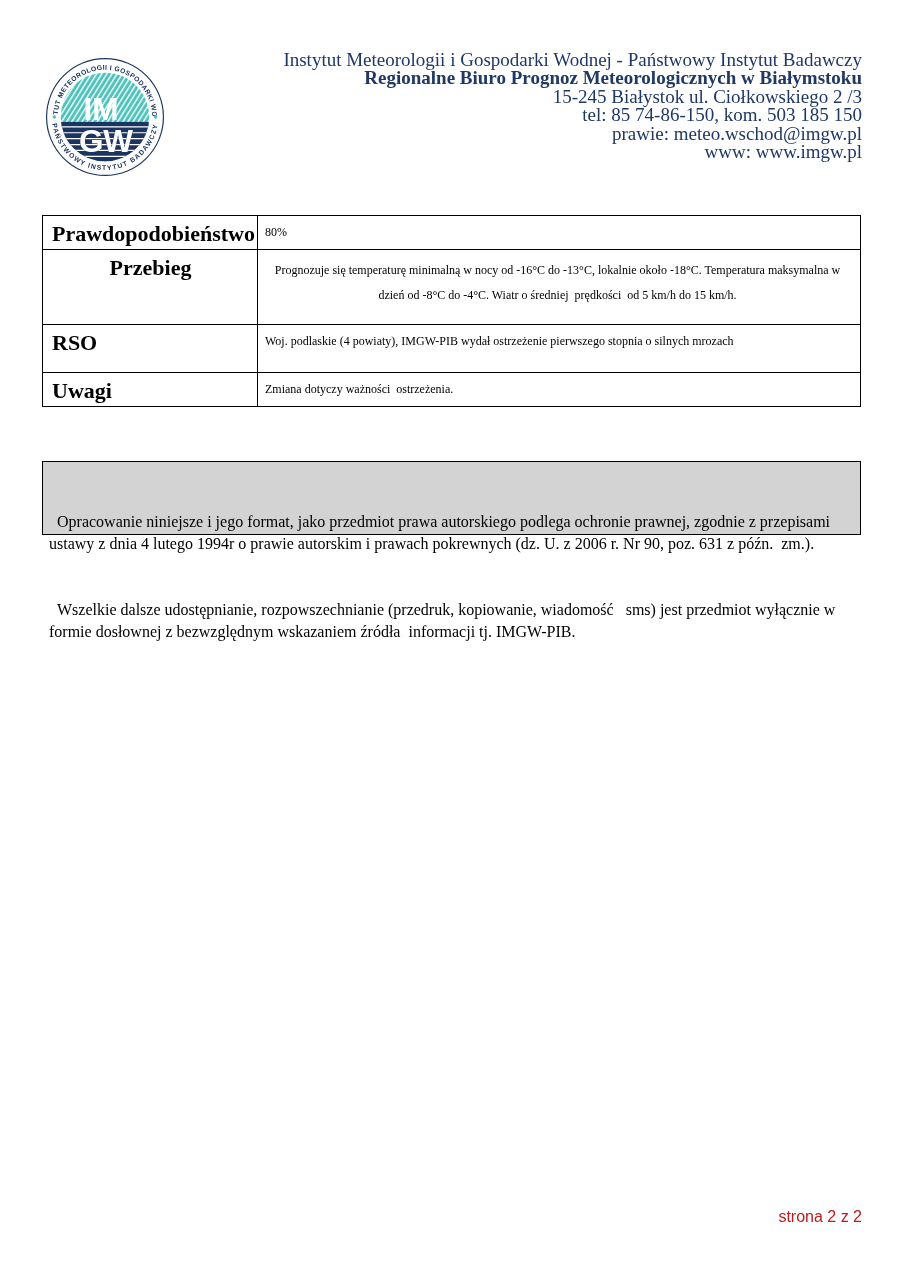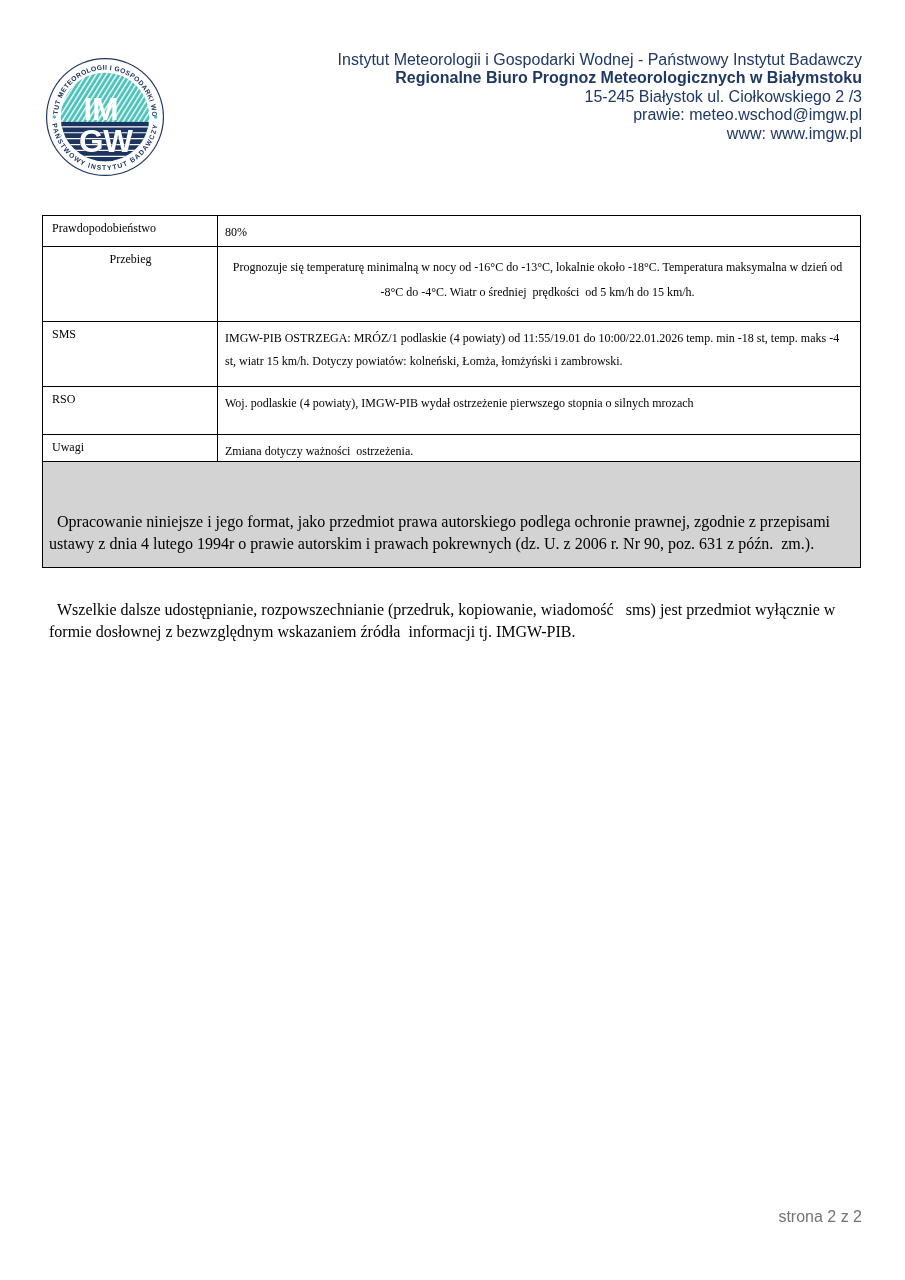"Instytut Meteorologii i Gospodarki Wodnej -" .header-text { font-family: Liberation Sans, sans-serif -> Liberation Serif, serif; font-size: 16px -> 19px }
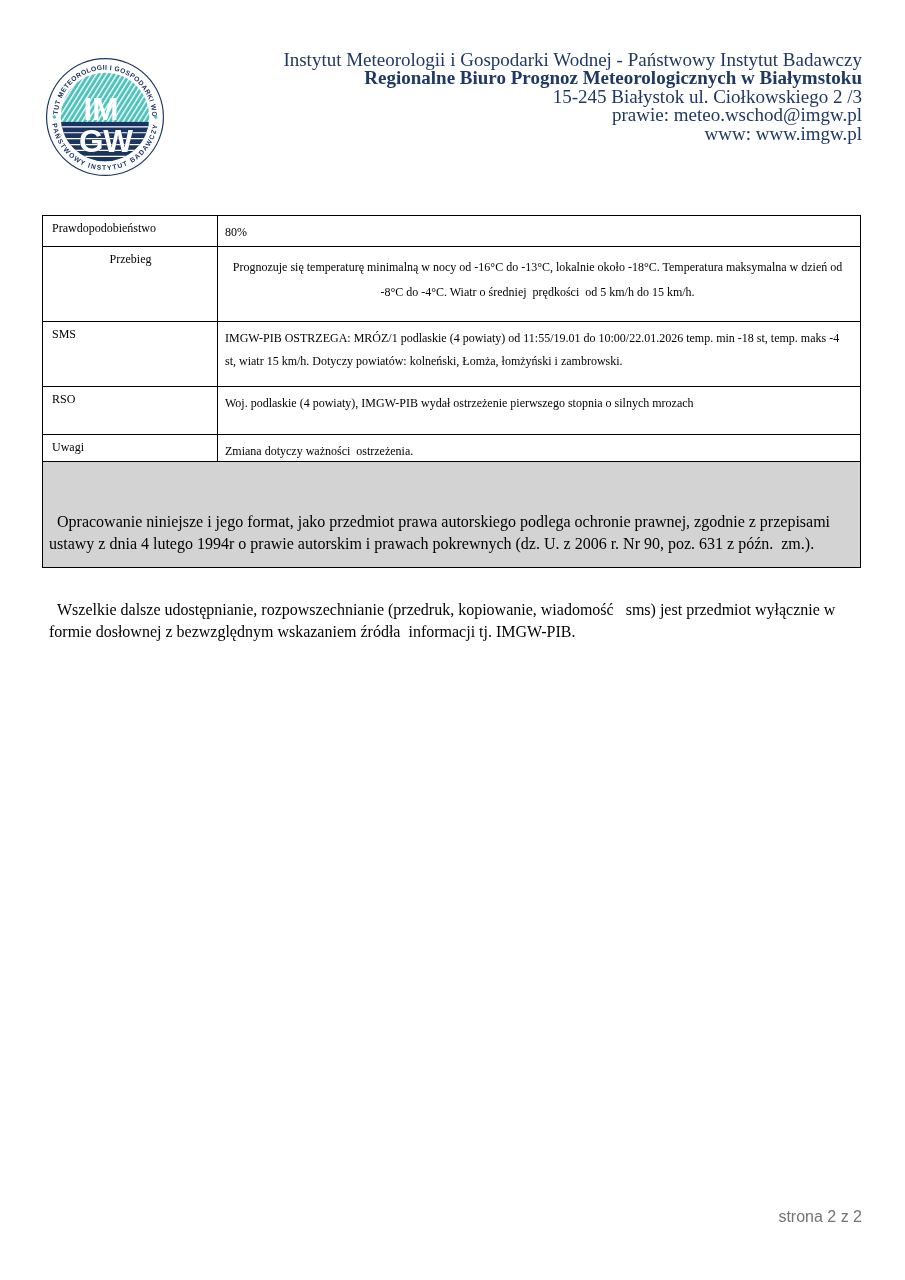"tel: 85 74-86-150, kom. 503" div { html: none -> <div>tel: 85 74-86-150, kom. 503 185 150</div> }
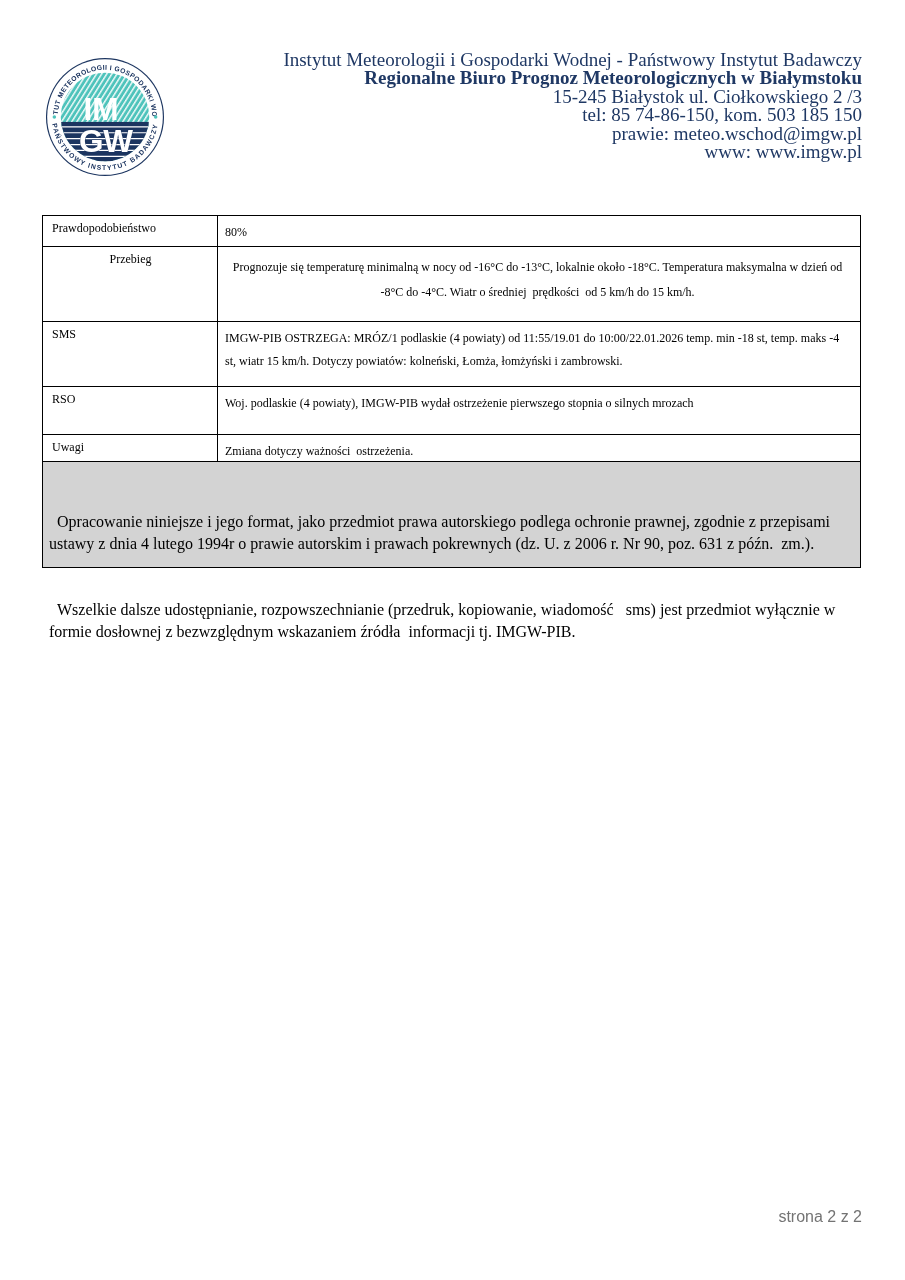"Prawdopodobieństwo" td.cell-label { font-size: 12px -> 22px; font-weight: normal -> bold; width: 175px -> 215px }
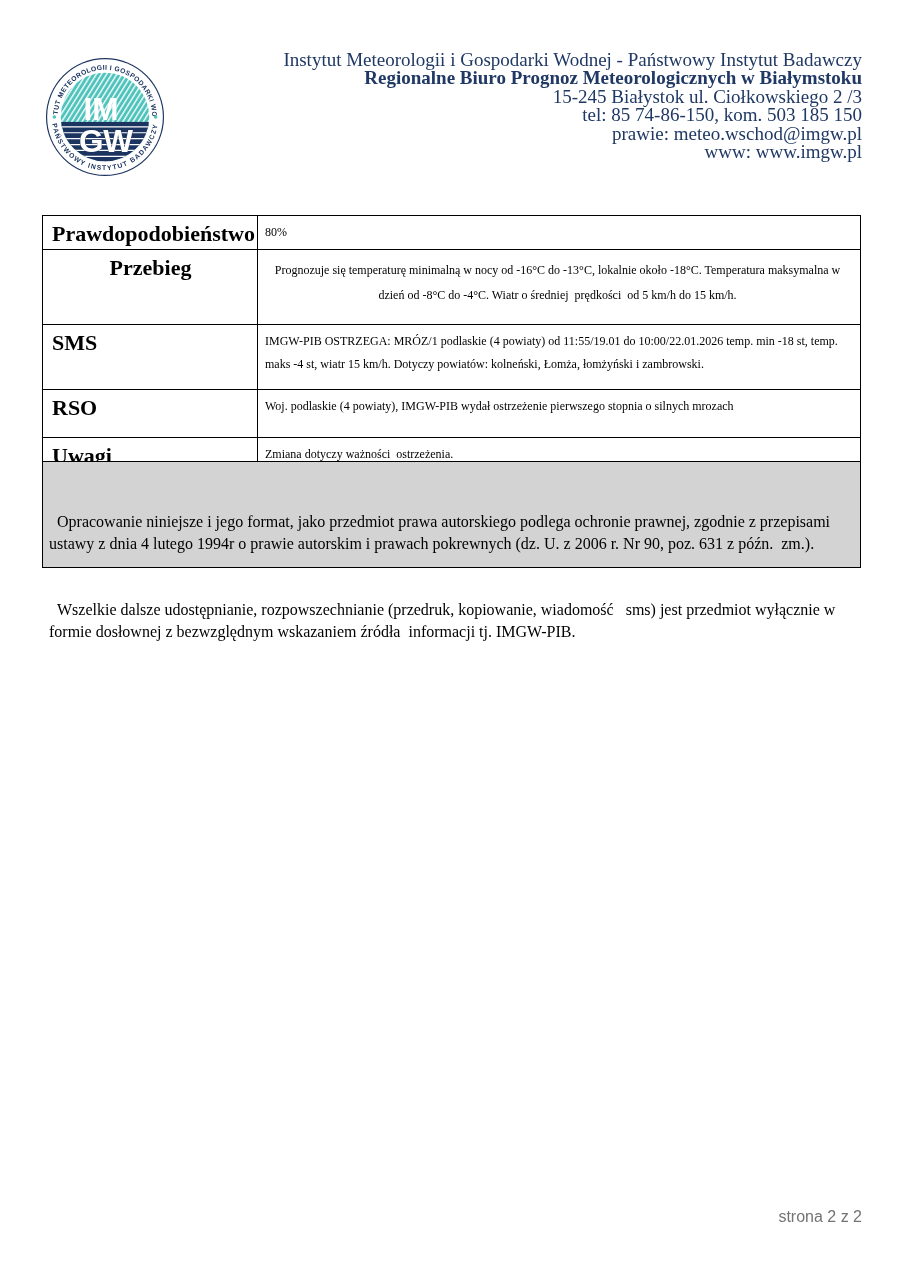"SMS" tr.r3 { html: <tr> <td>SMS</td> <td>IMGW-PIB OSTRZEGA: MRÓZ/1 podlaskie (4 powiaty) od 11:55/19.01 do 10:00/22.01.2026 temp. min -18 st, temp. maks -4 st, wiatr 15 km/h. Dotyczy powiatów: kolneński, Łomża, łomżyński i zambrowski.</td> </tr> -> none }
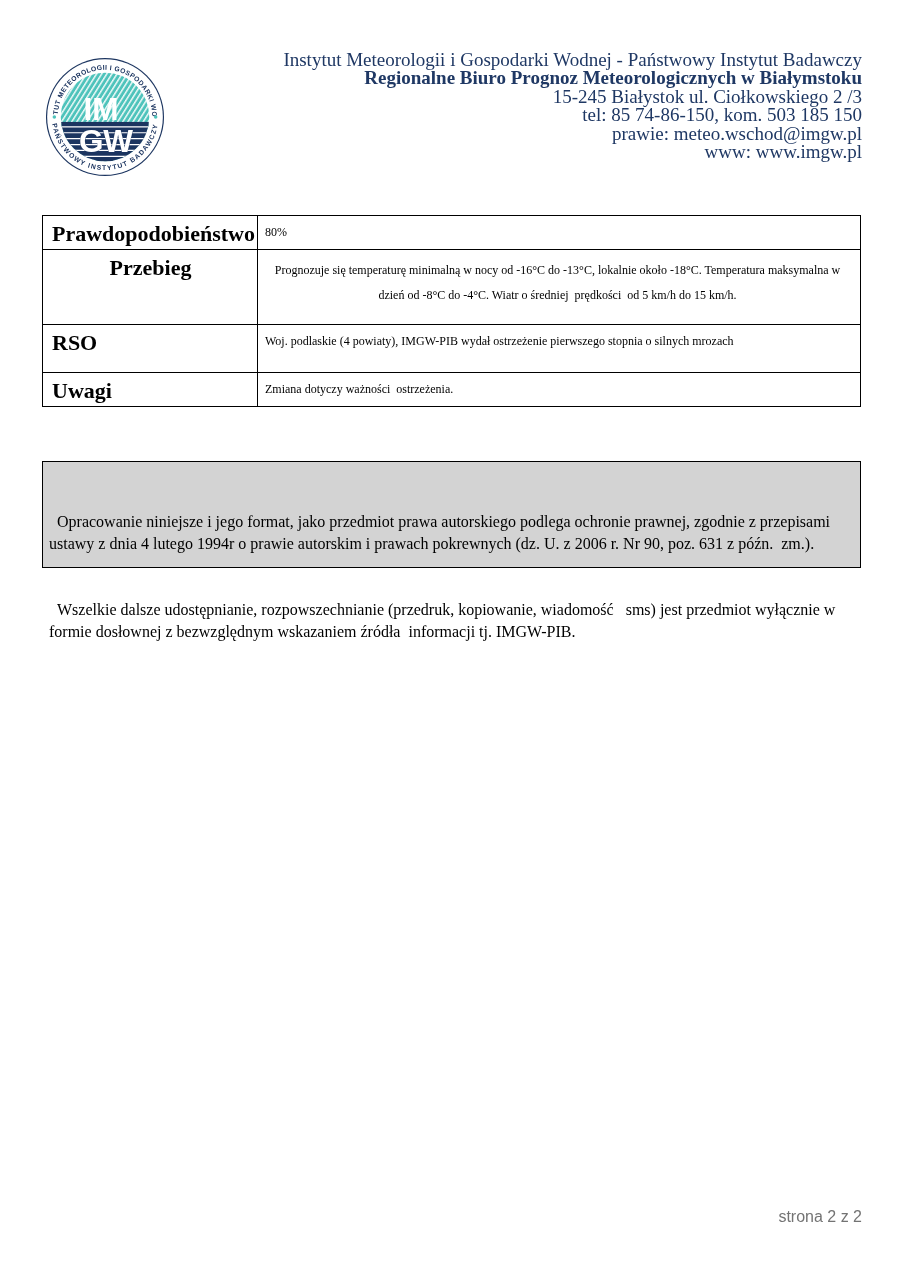"Opracowanie niniejsze i jego format," .copyright-box { height: 107px -> 74px }
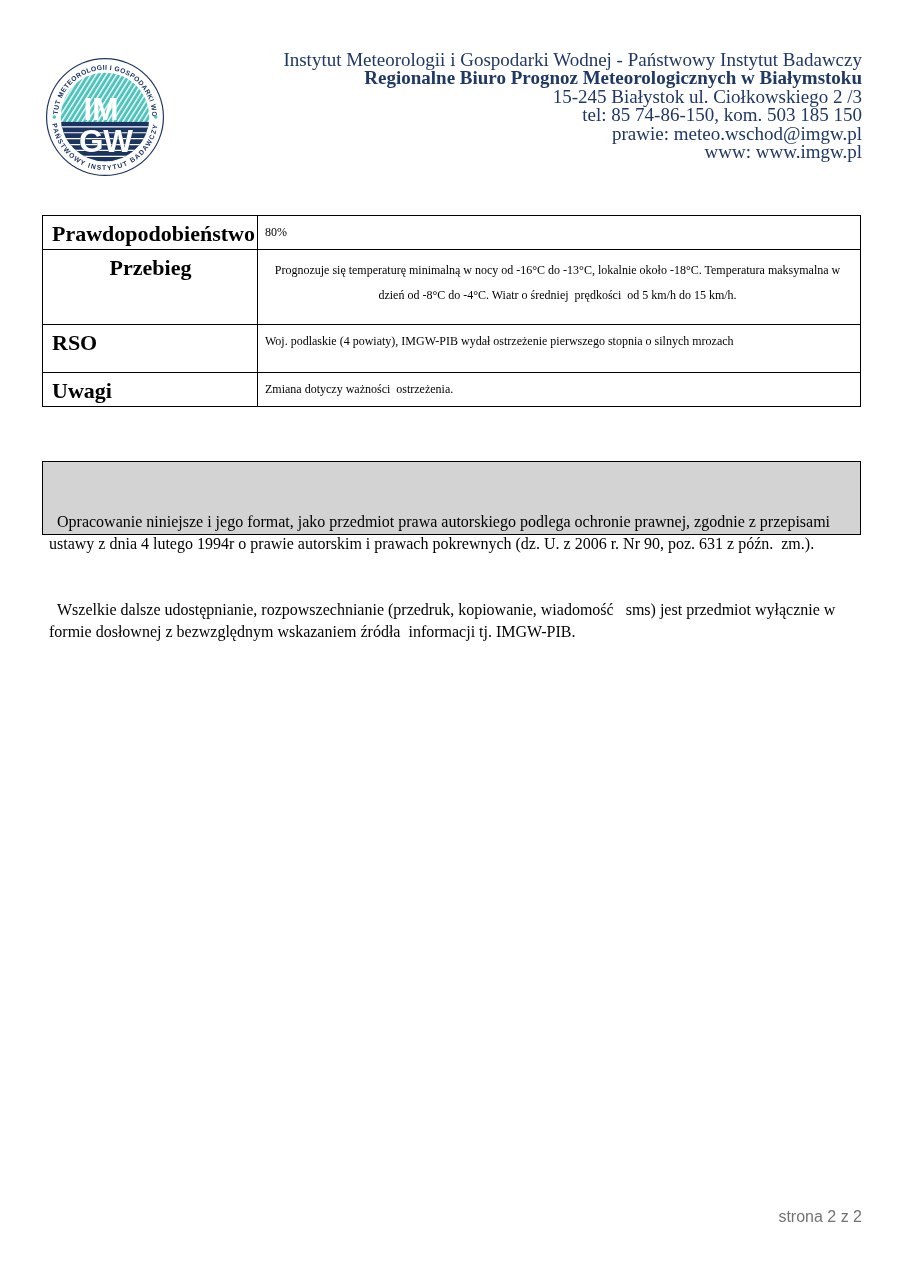"strona 2 z 2" .page-number { color: #737373 -> #b91c1c }
